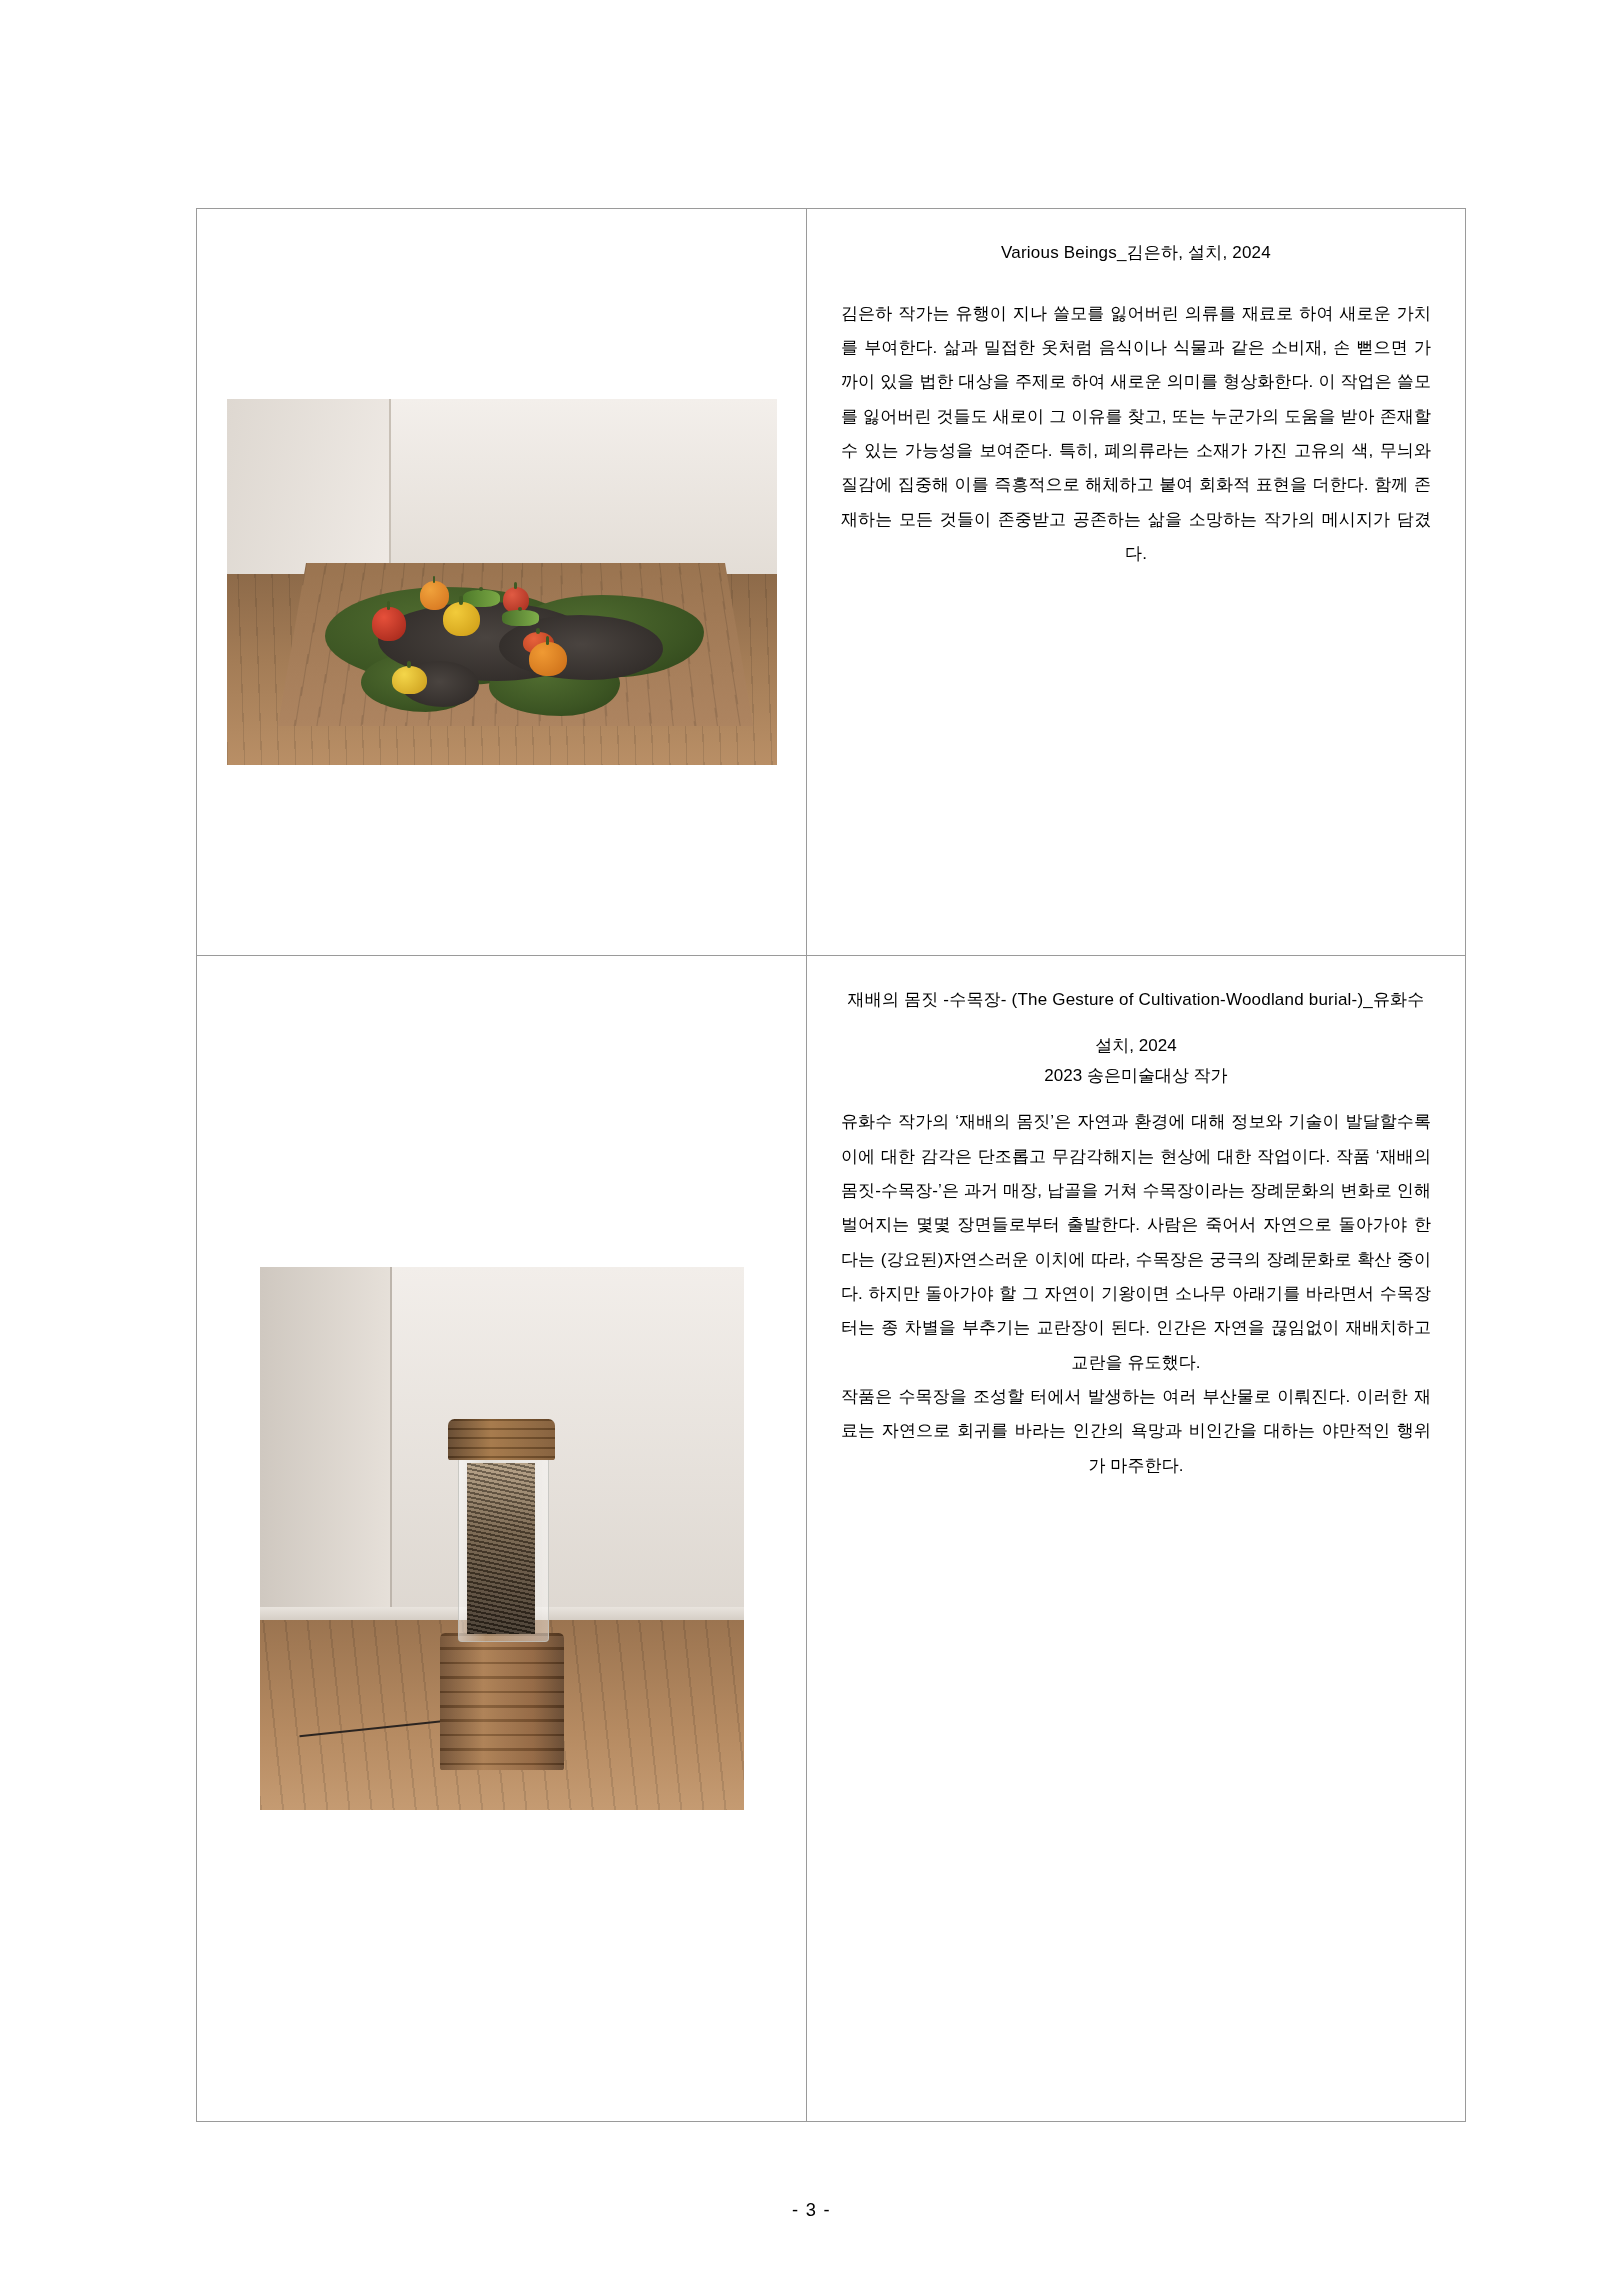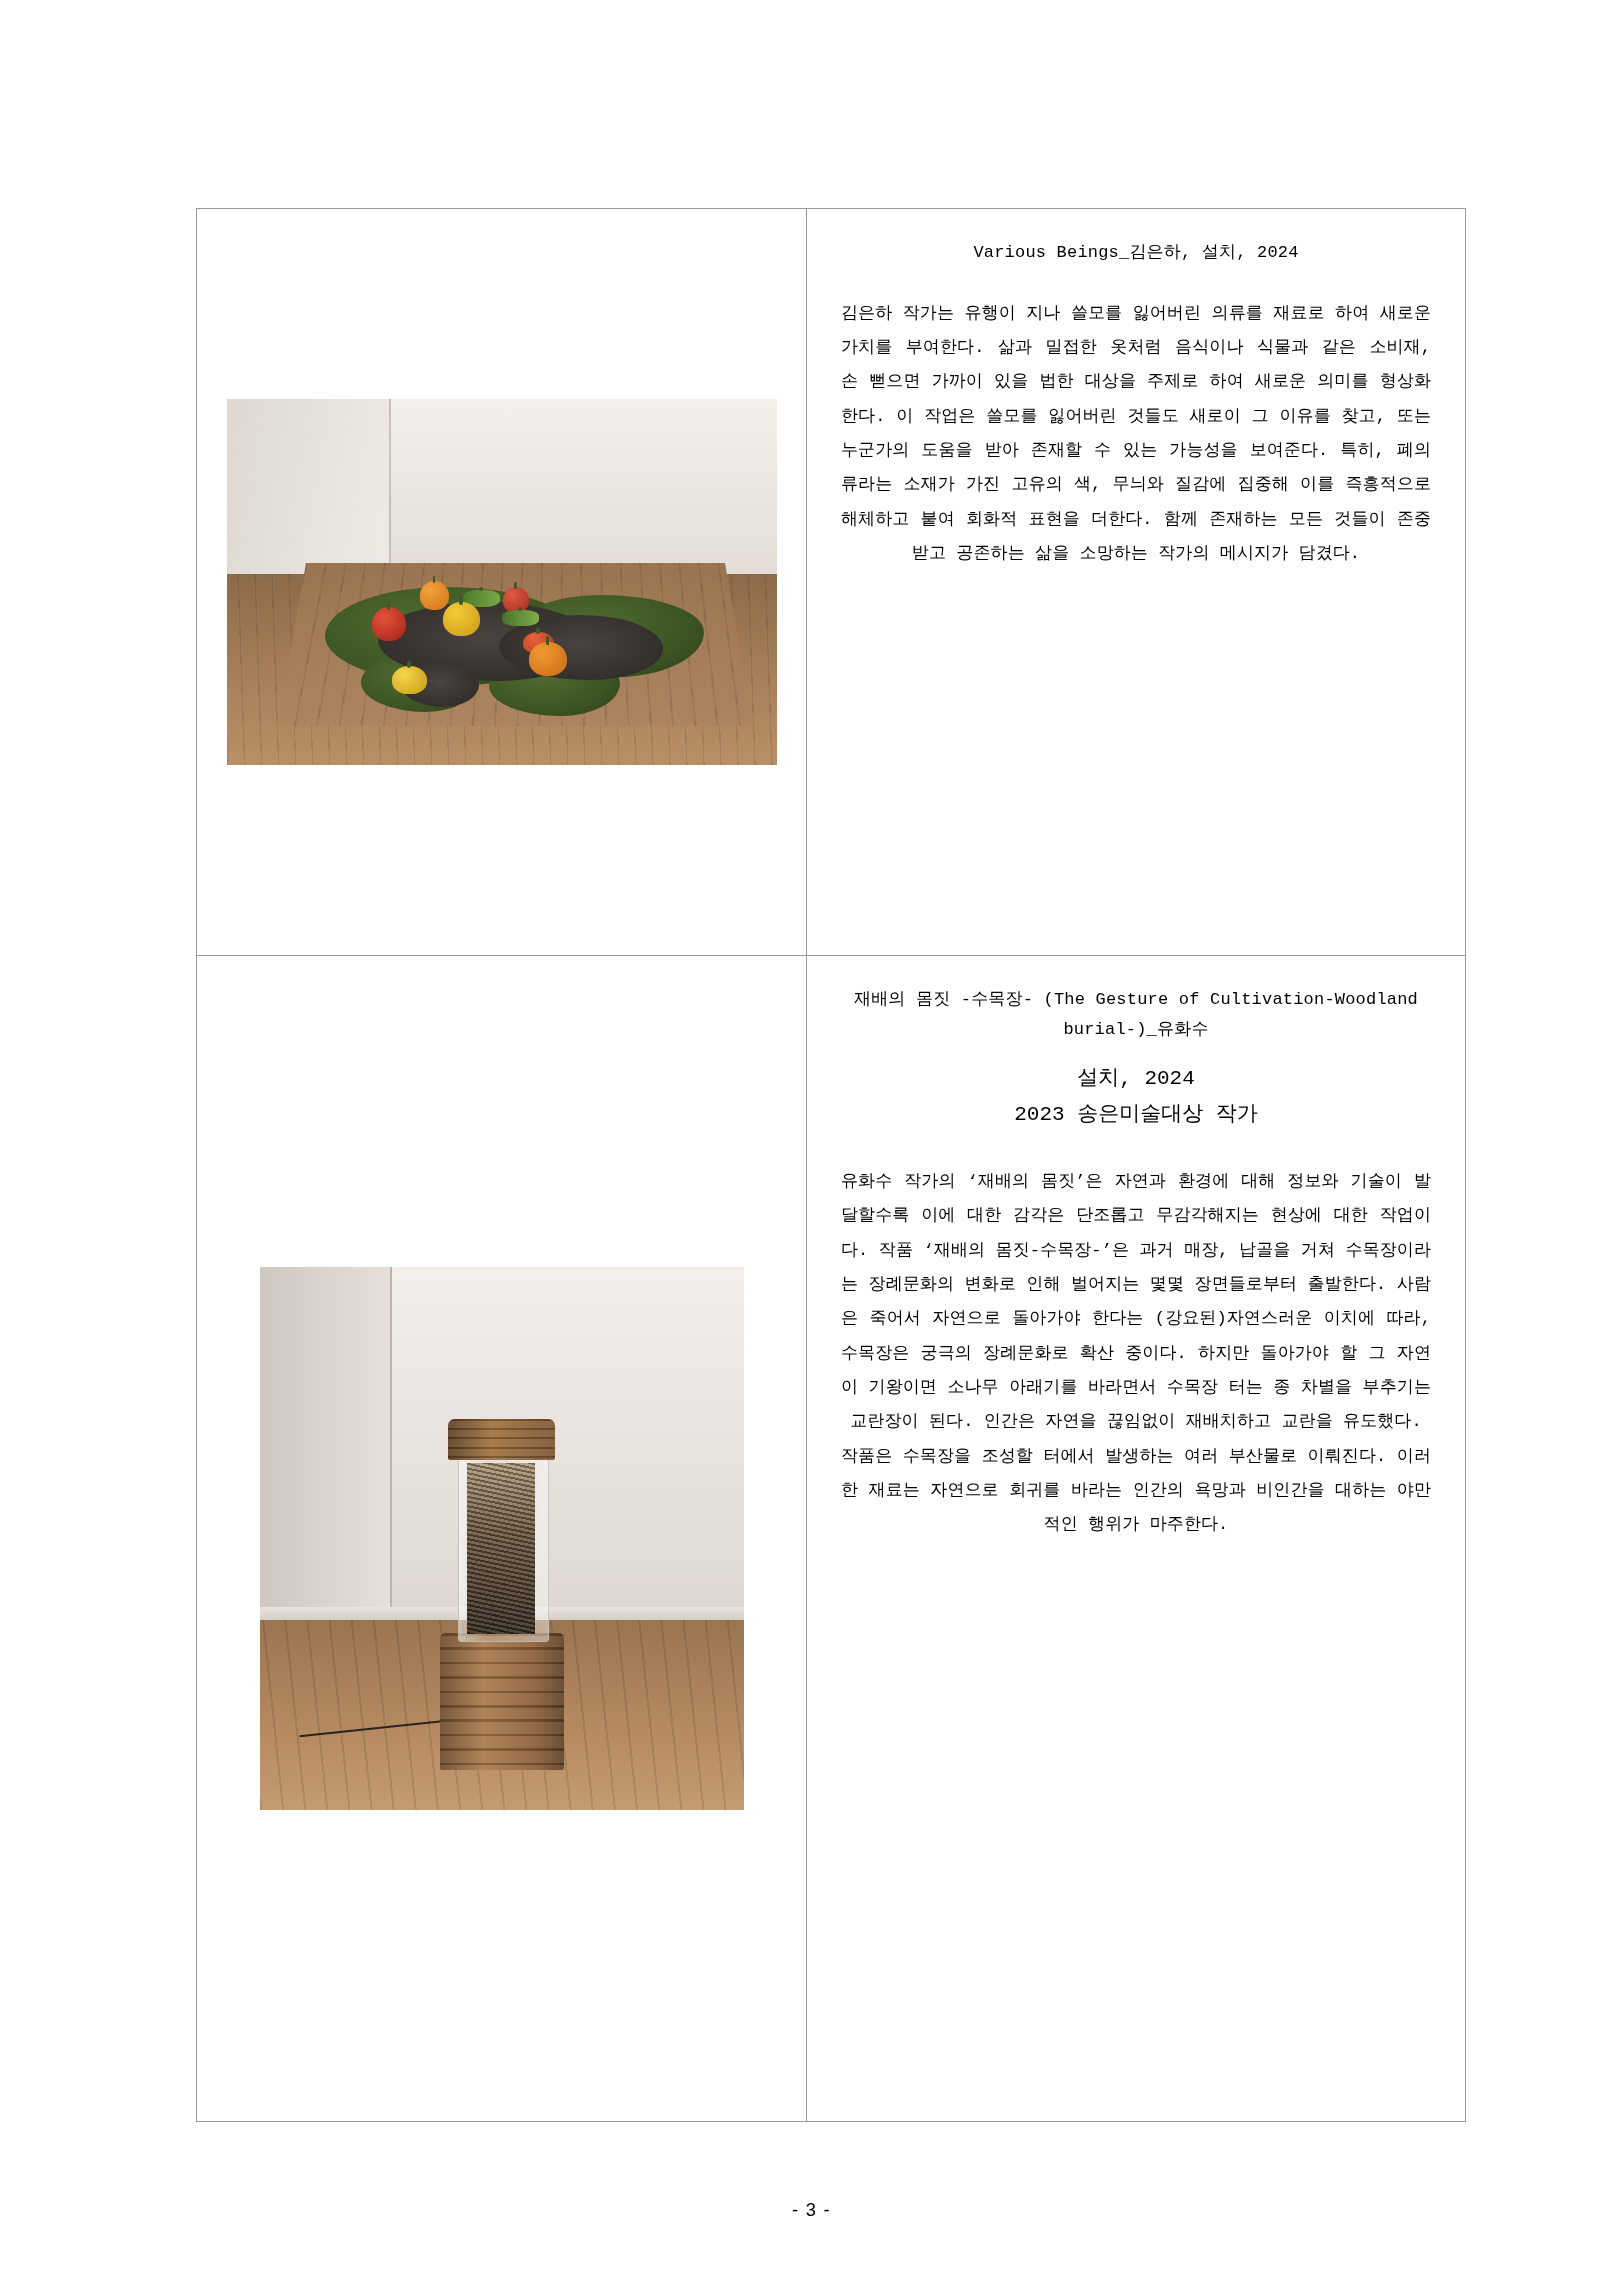"Various Beings_김은하, 설치, 2024" .txt-cell { font-family: Liberation Mono, monospace -> none }
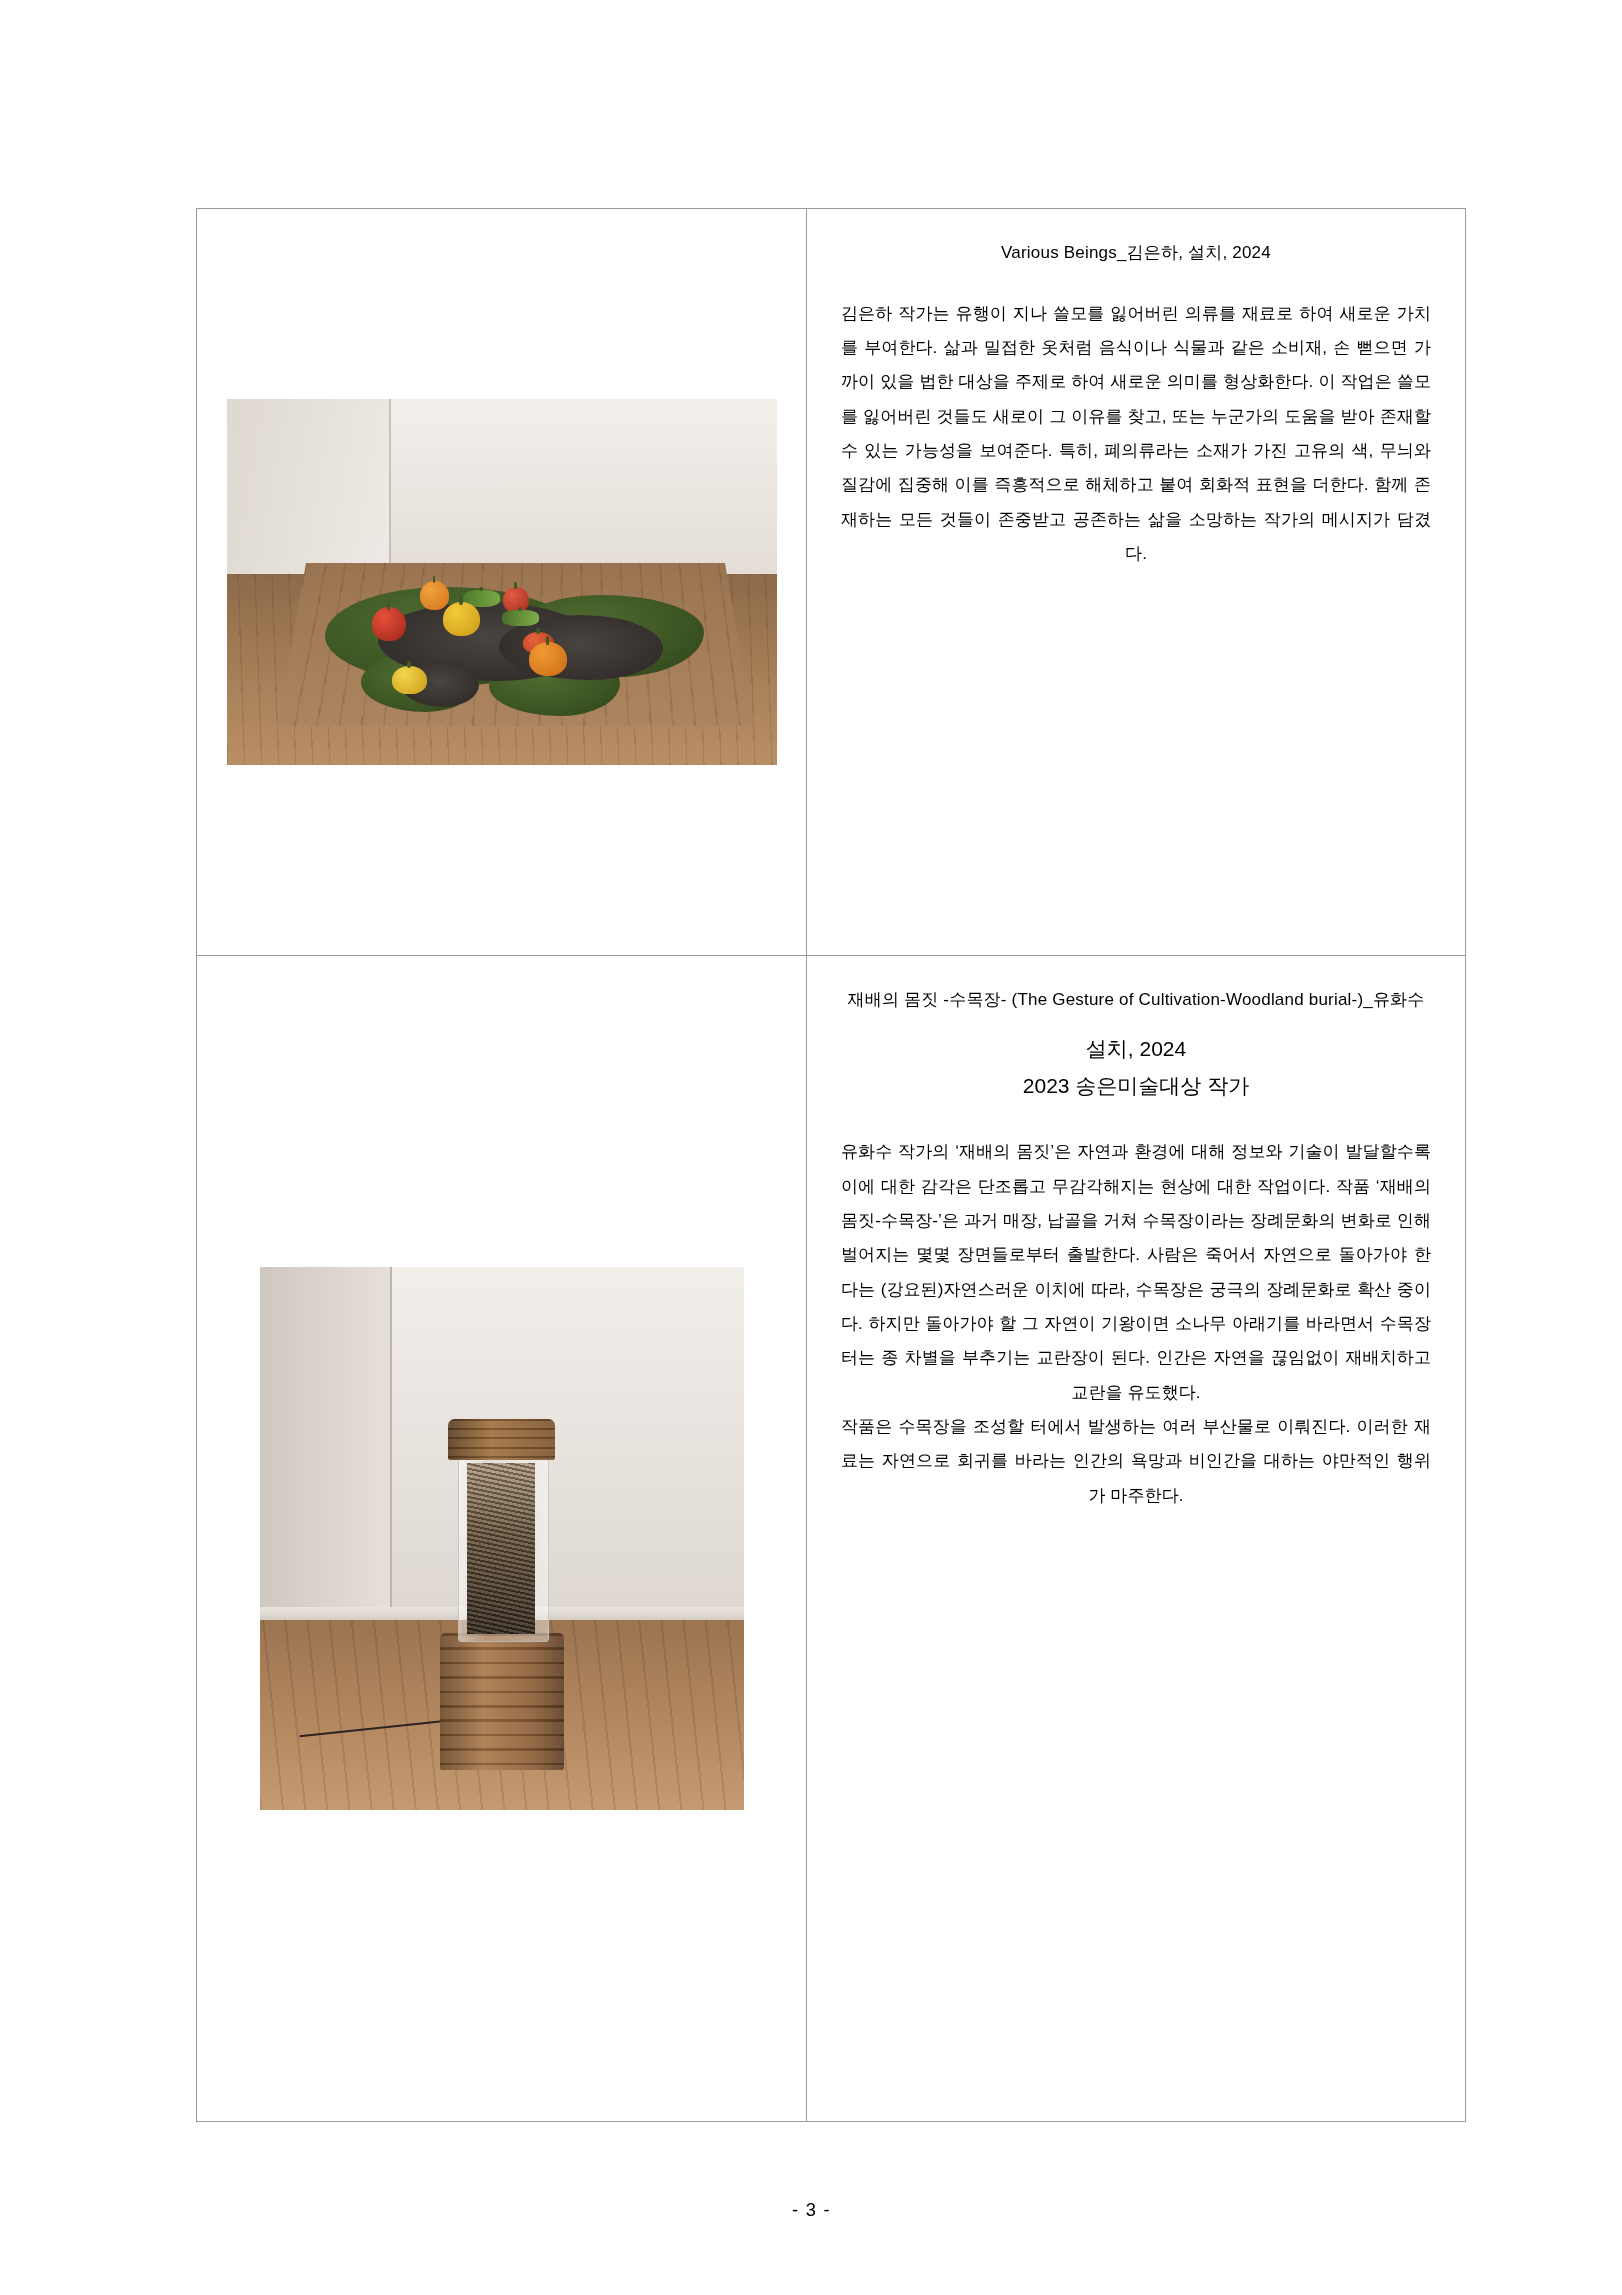"설치, 2024" .title-sub { font-size: 21px -> 17px; margin: 0 0 31px 0 -> 0 0 15px 0 }
